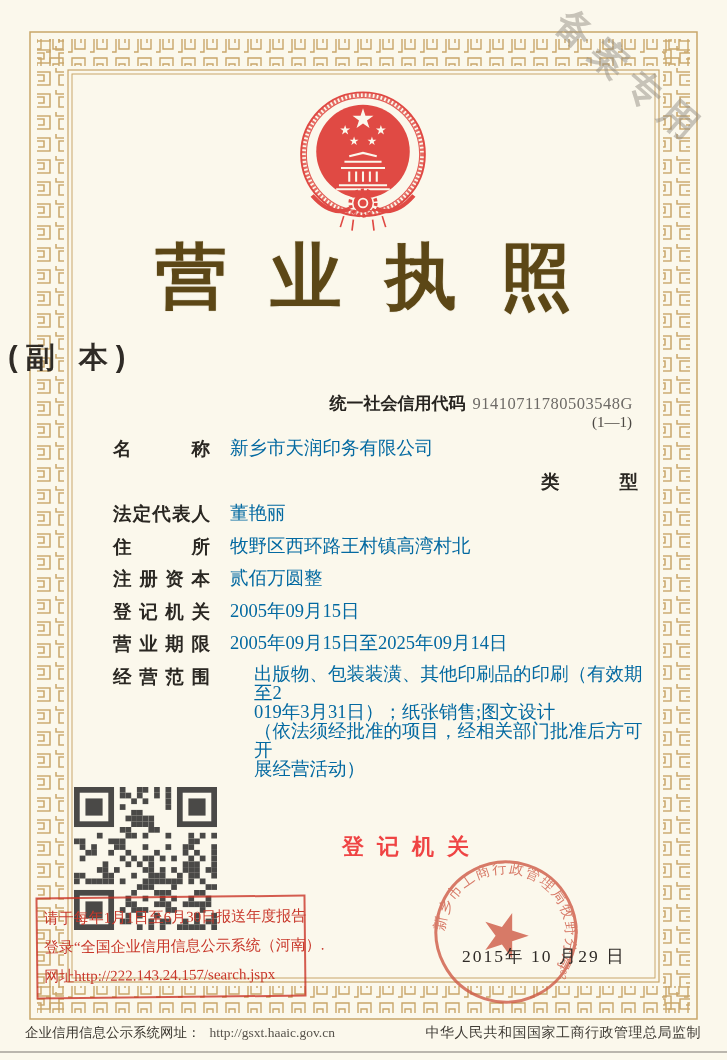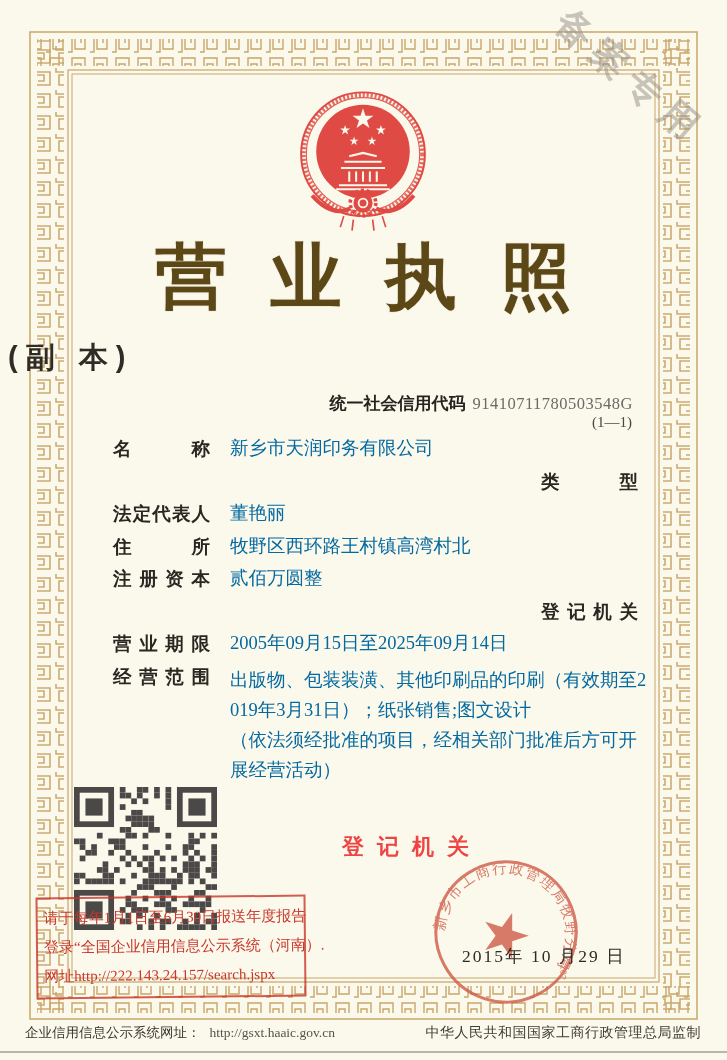"2005年09月15日" span.fvalue { html: none -> <span>2005年09月15日</span> }
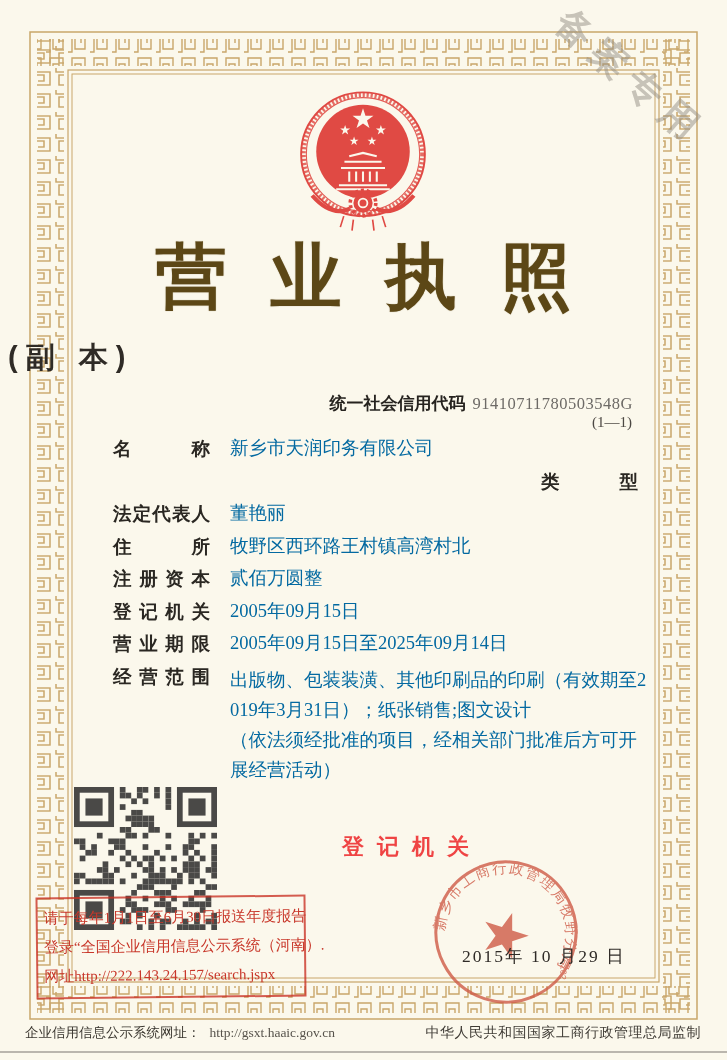"出版物、包装装潢、其他印刷品的印刷（有效期至2" .fvalue.multiline { line-height: 30px -> 19px; margin-left: none -> 24px }
